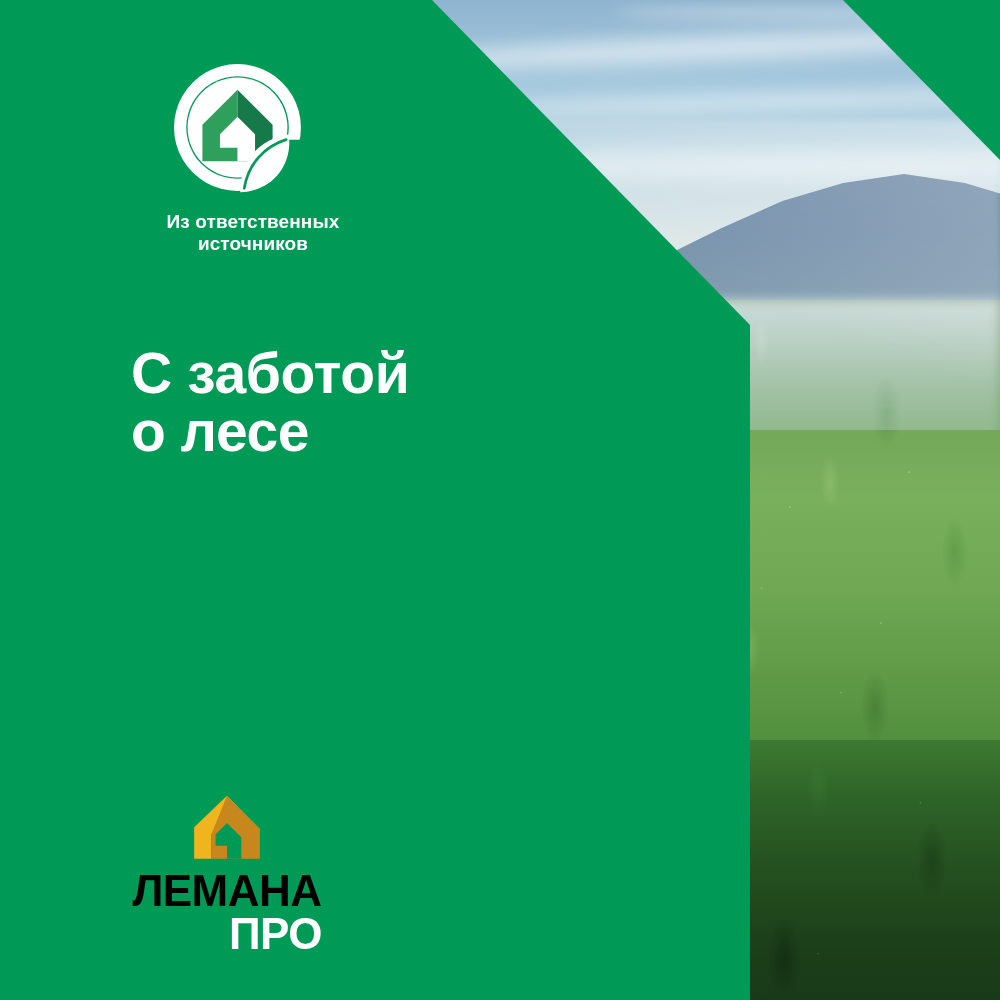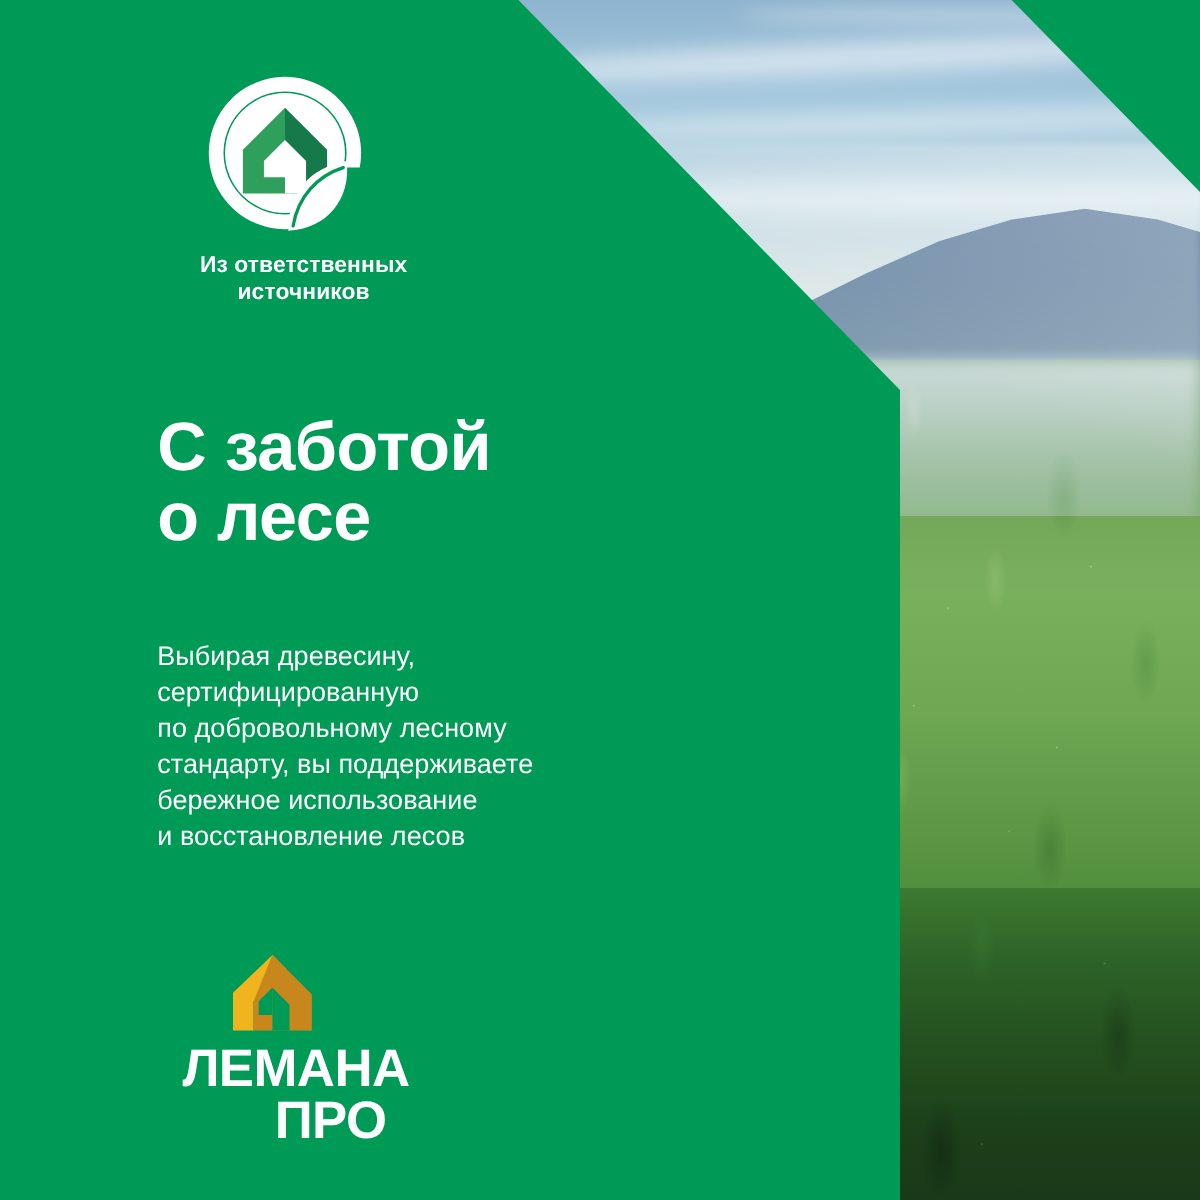"Выбирая древесину," div.body-copy { html: <div>Выбирая древесину, сертифицированную по добровольному лесному стандарту, вы поддерживаете бережное использование и восстановление лесов</div> -> none }
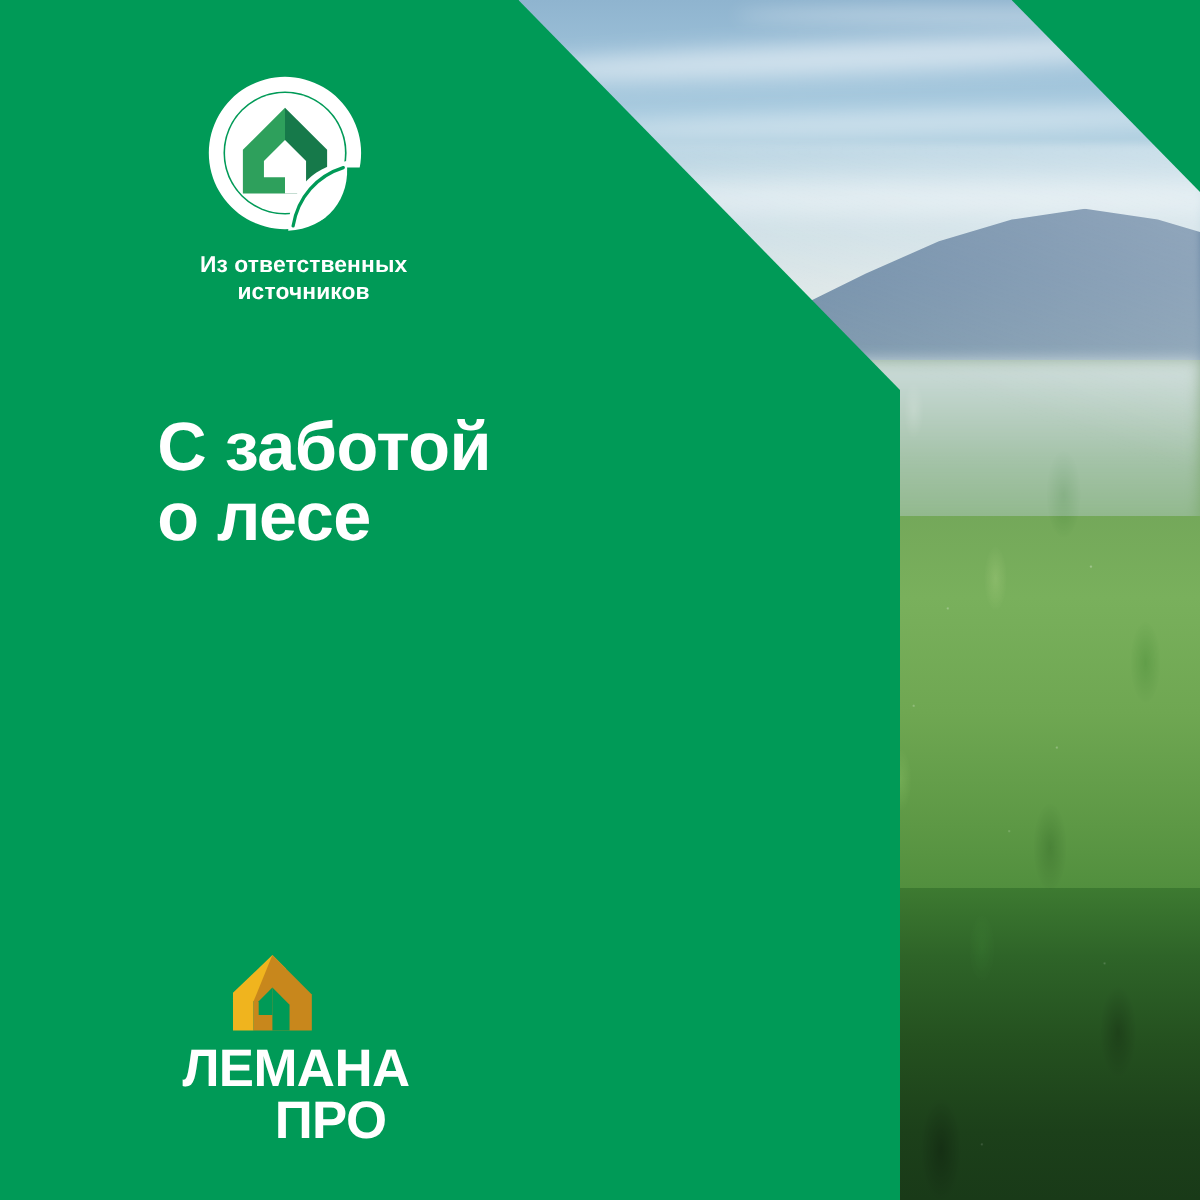"ЛЕМАНА" .brand-name { color: #ffffff -> #000000; margin-left: 20px -> none }
